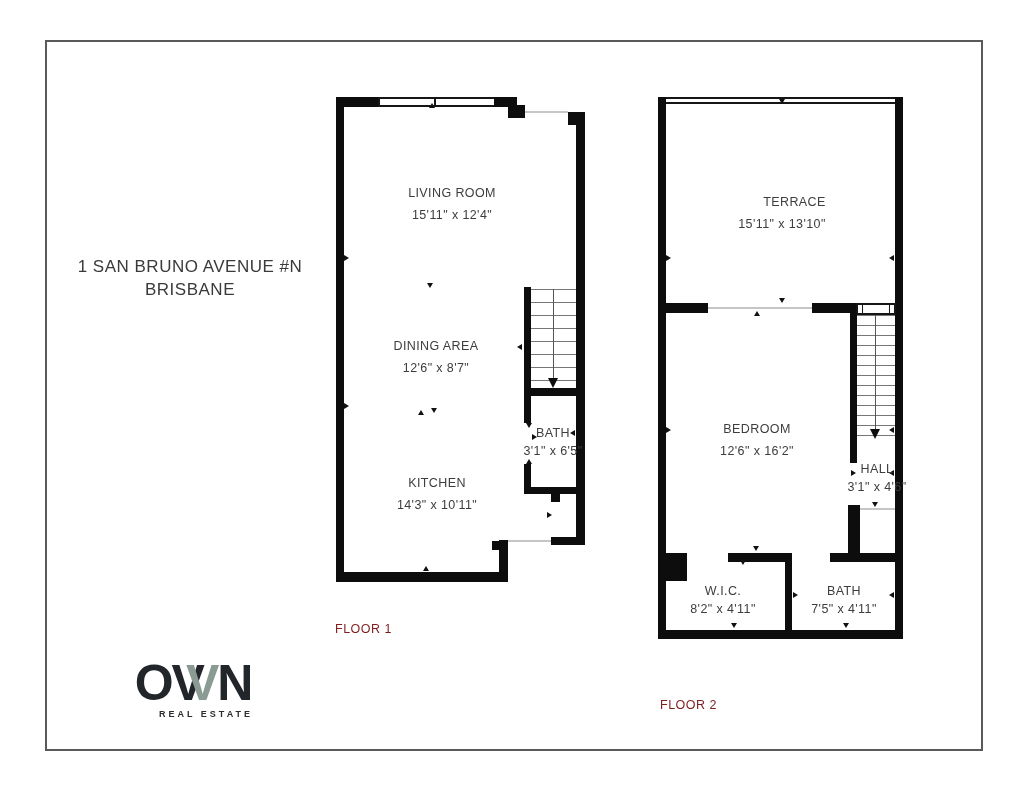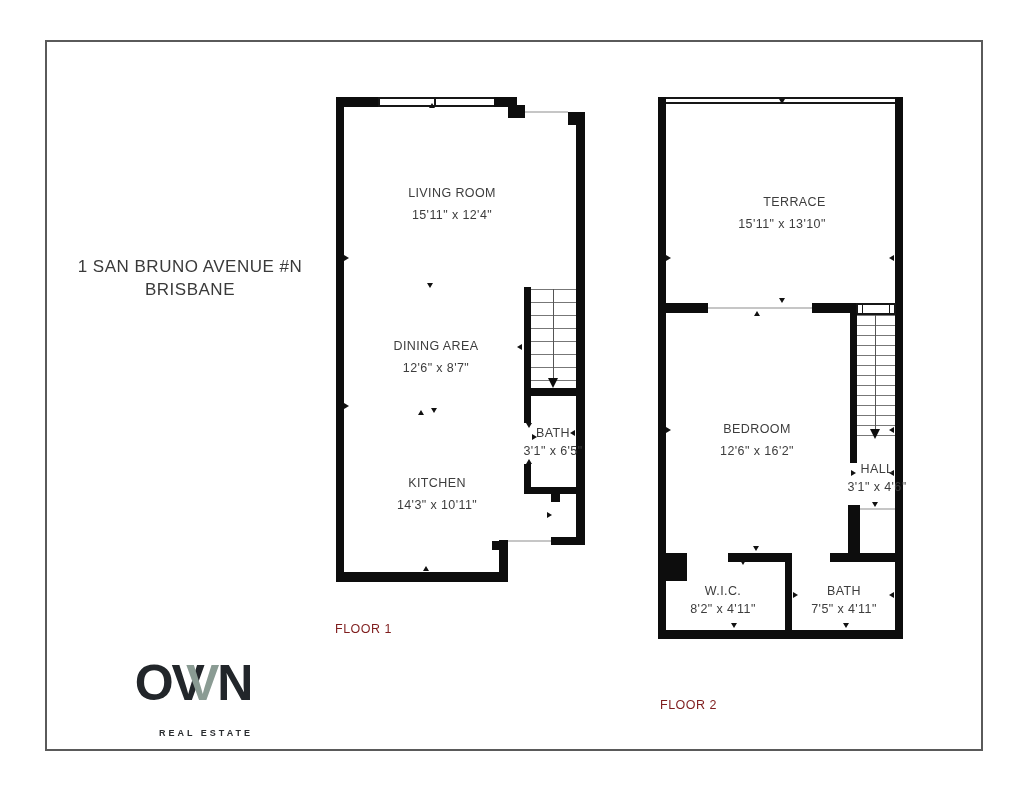"REAL ESTATE" .logo-tag { margin-top: 20px -> 1px }
